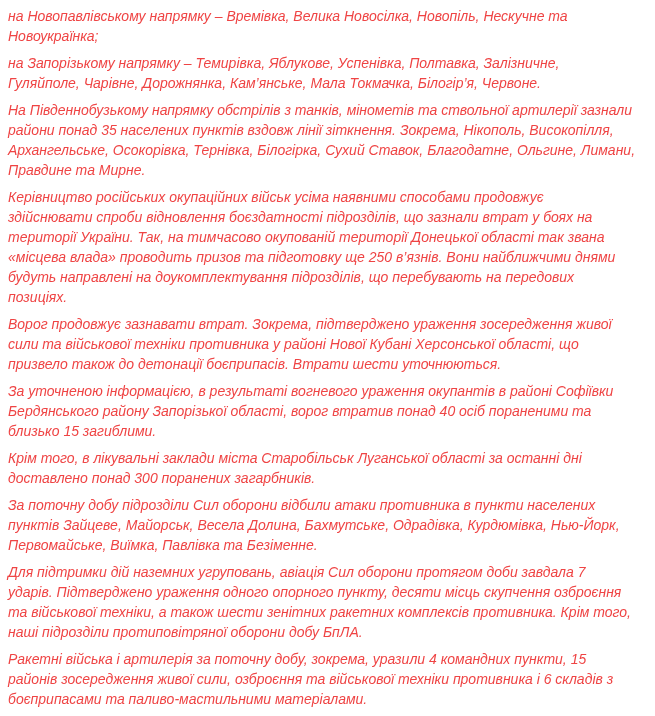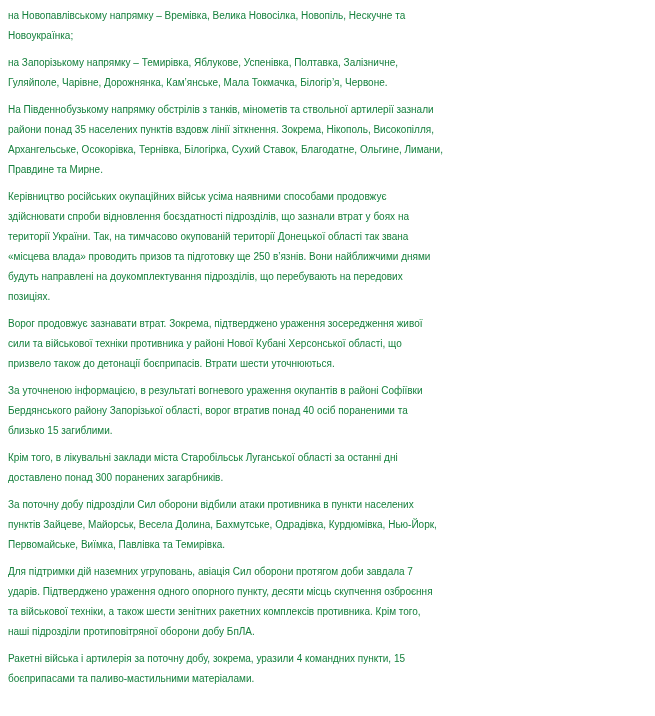"на Новопавлівському напрямку – Времівка," .line { color: #15803d -> #ef4444; font-size: 10px -> 14px; font-style: none -> italic }
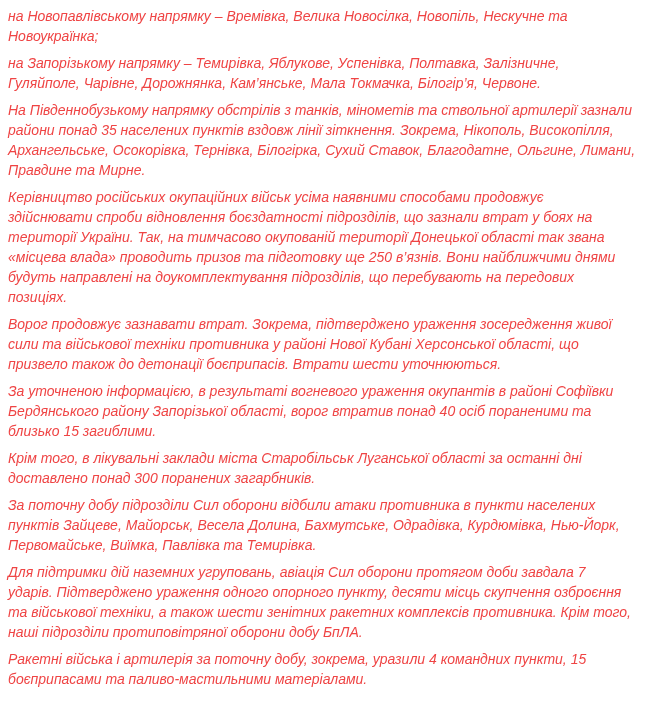"Первомайське, Виїмка, Павлівка та" div.line { text: Темирівка -> Безіменне }
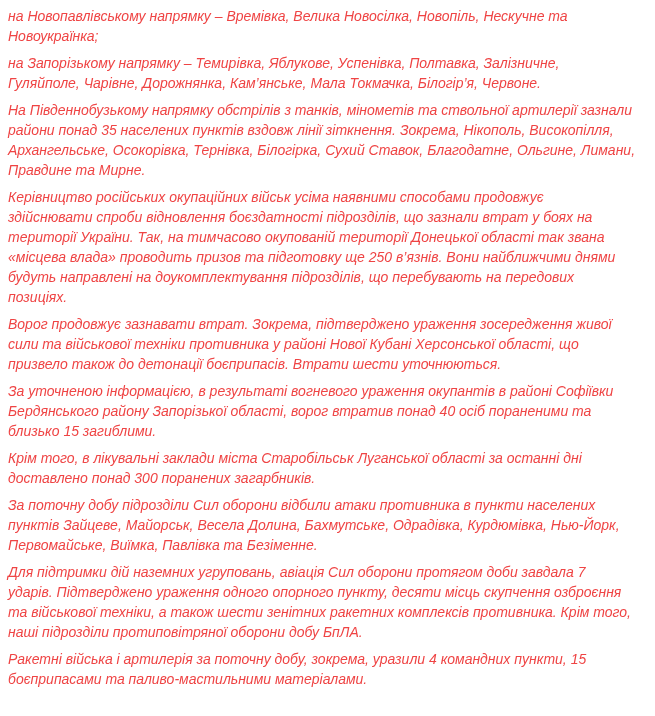"районів зосередження живої сили," div.line { html: none -> <div>районів зосередження живої сили, озброєння та військової техніки противника і 6 складів з</div> }
